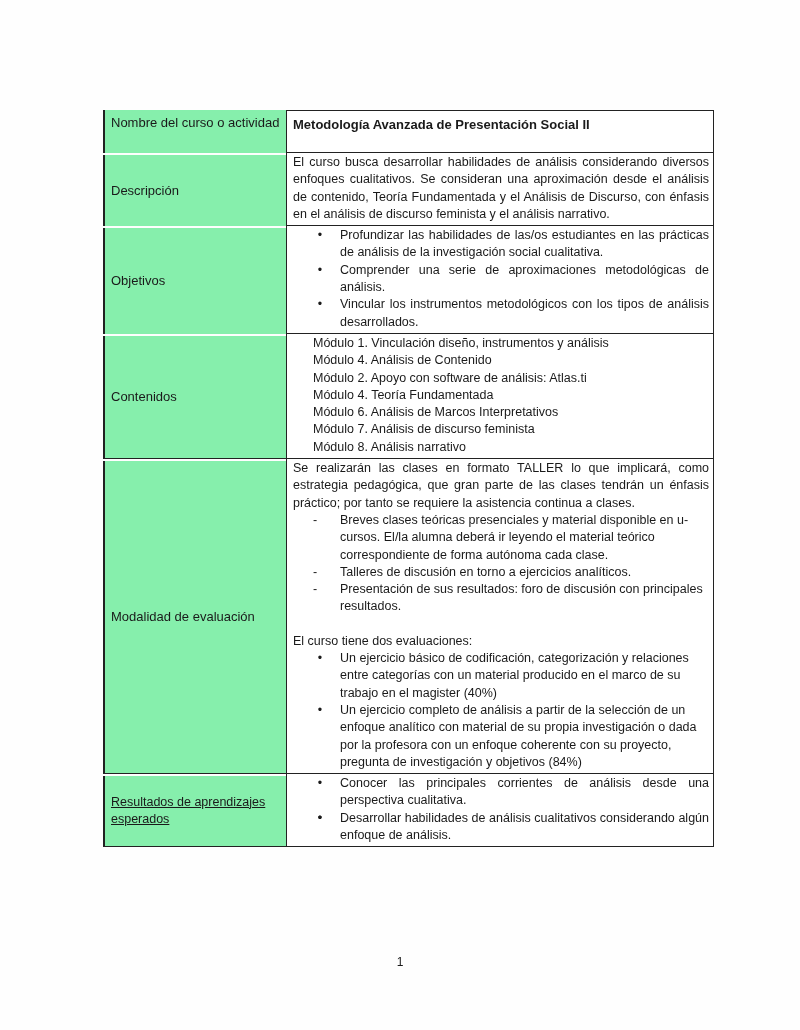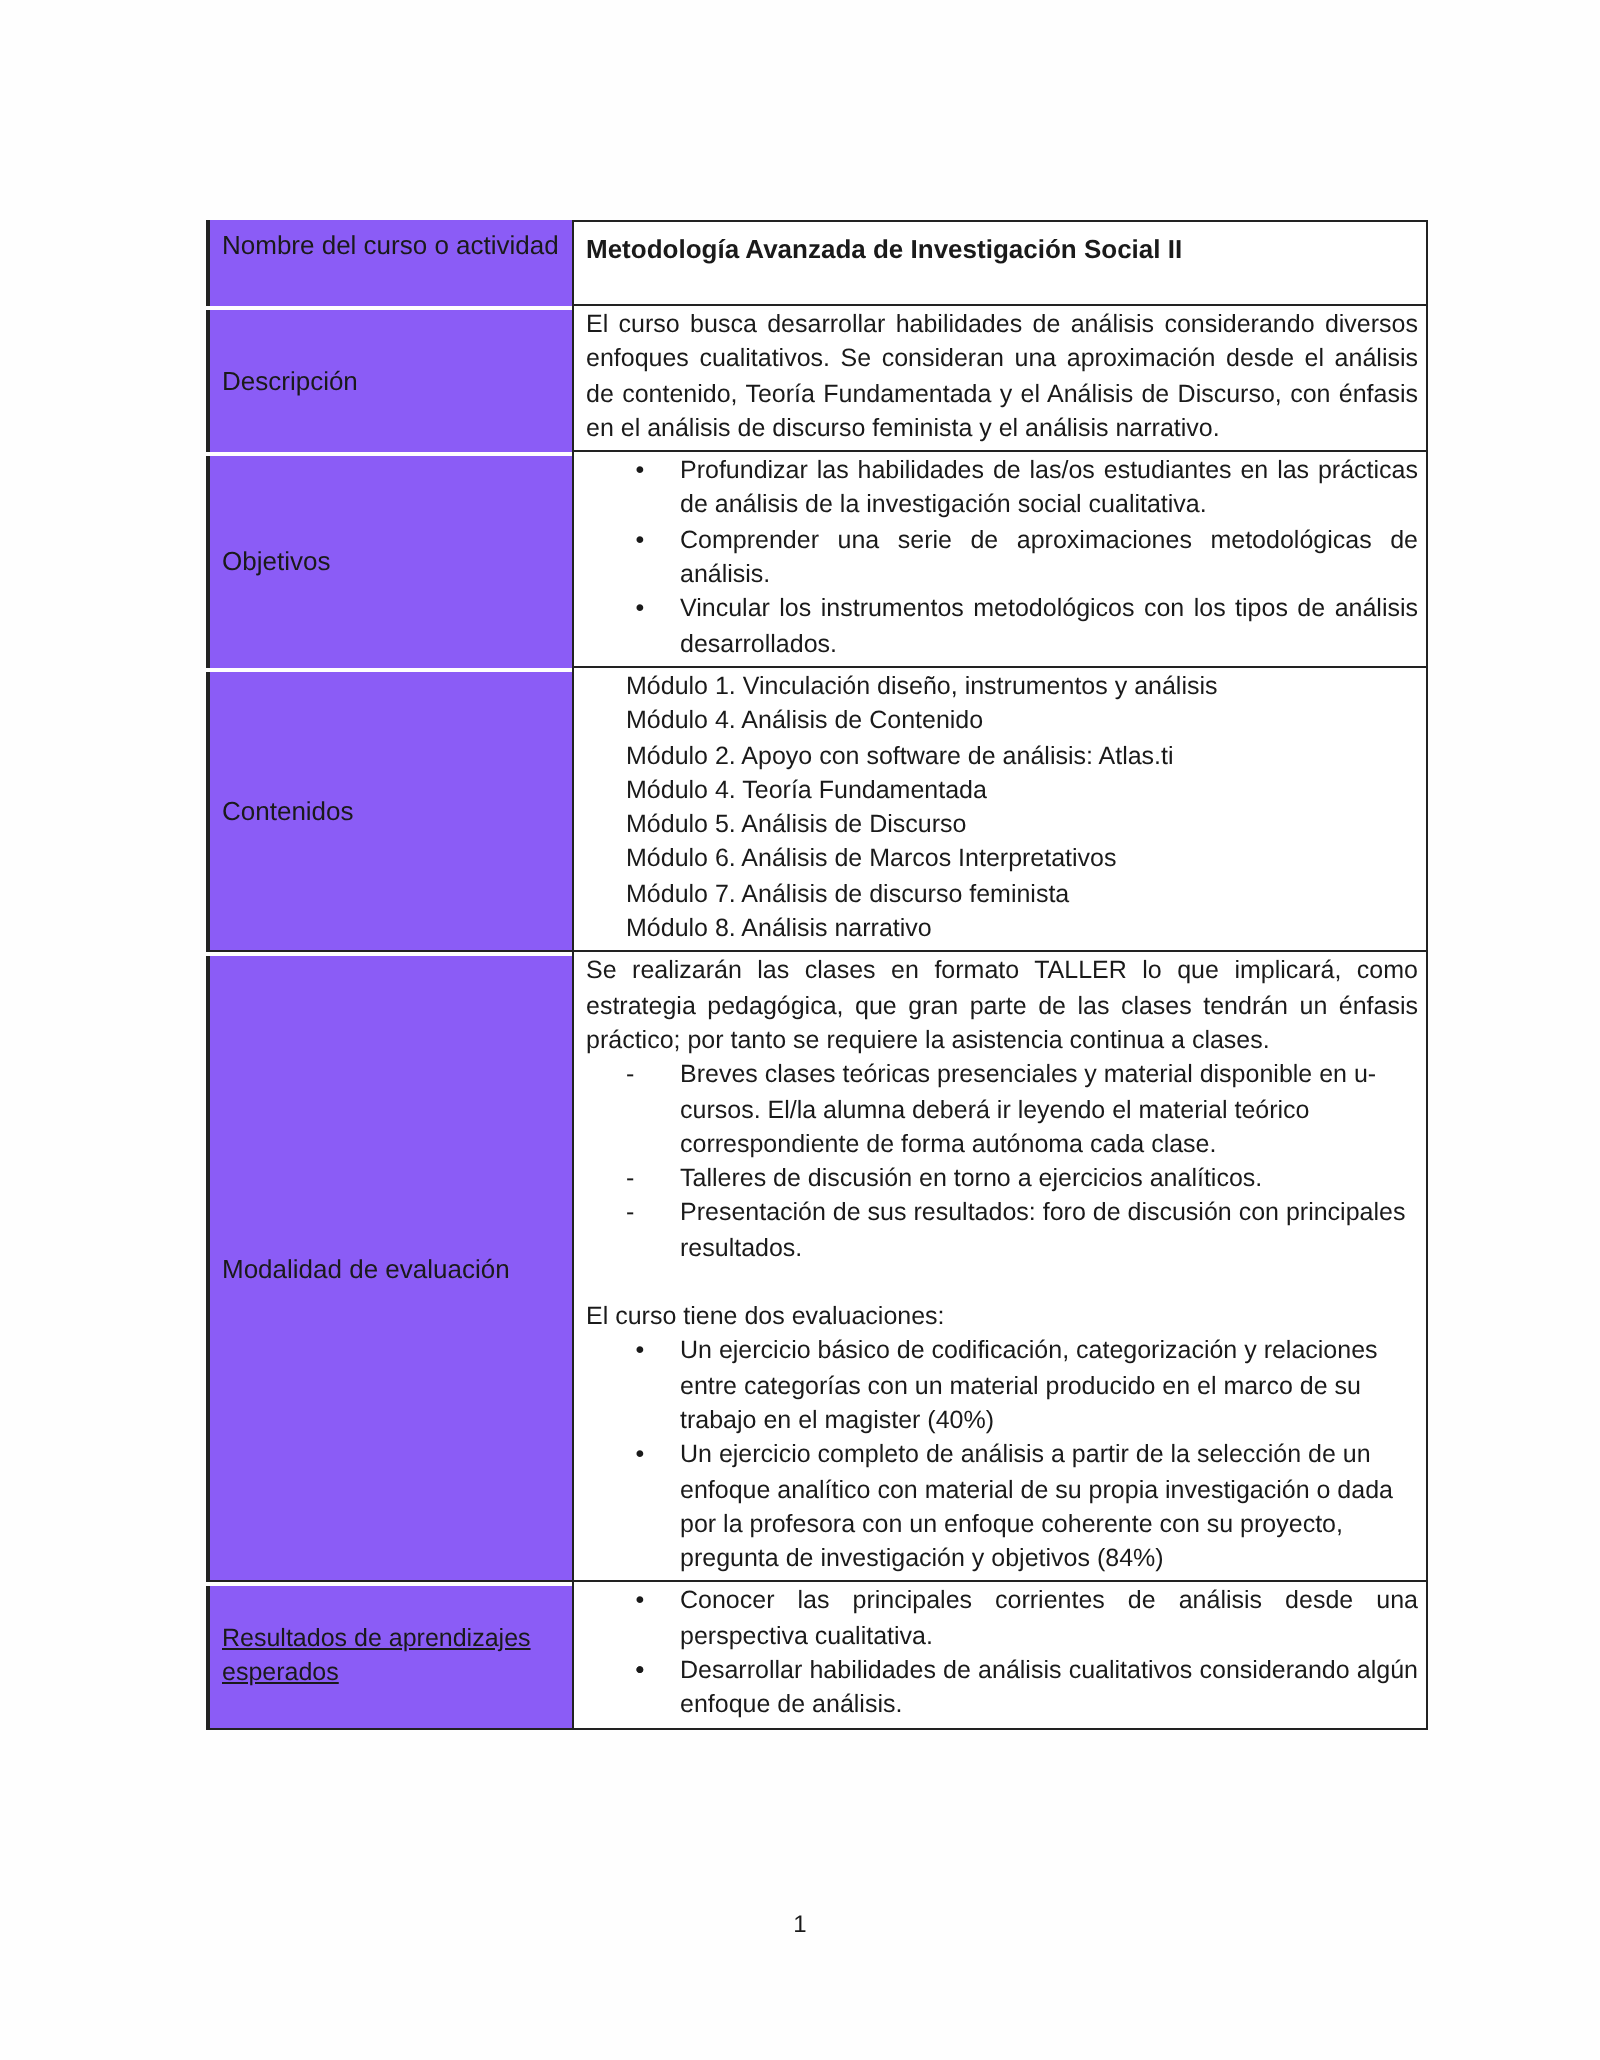"Nombre del curso o actividad" .label-cell { background: #8b5cf6 -> #86efac }
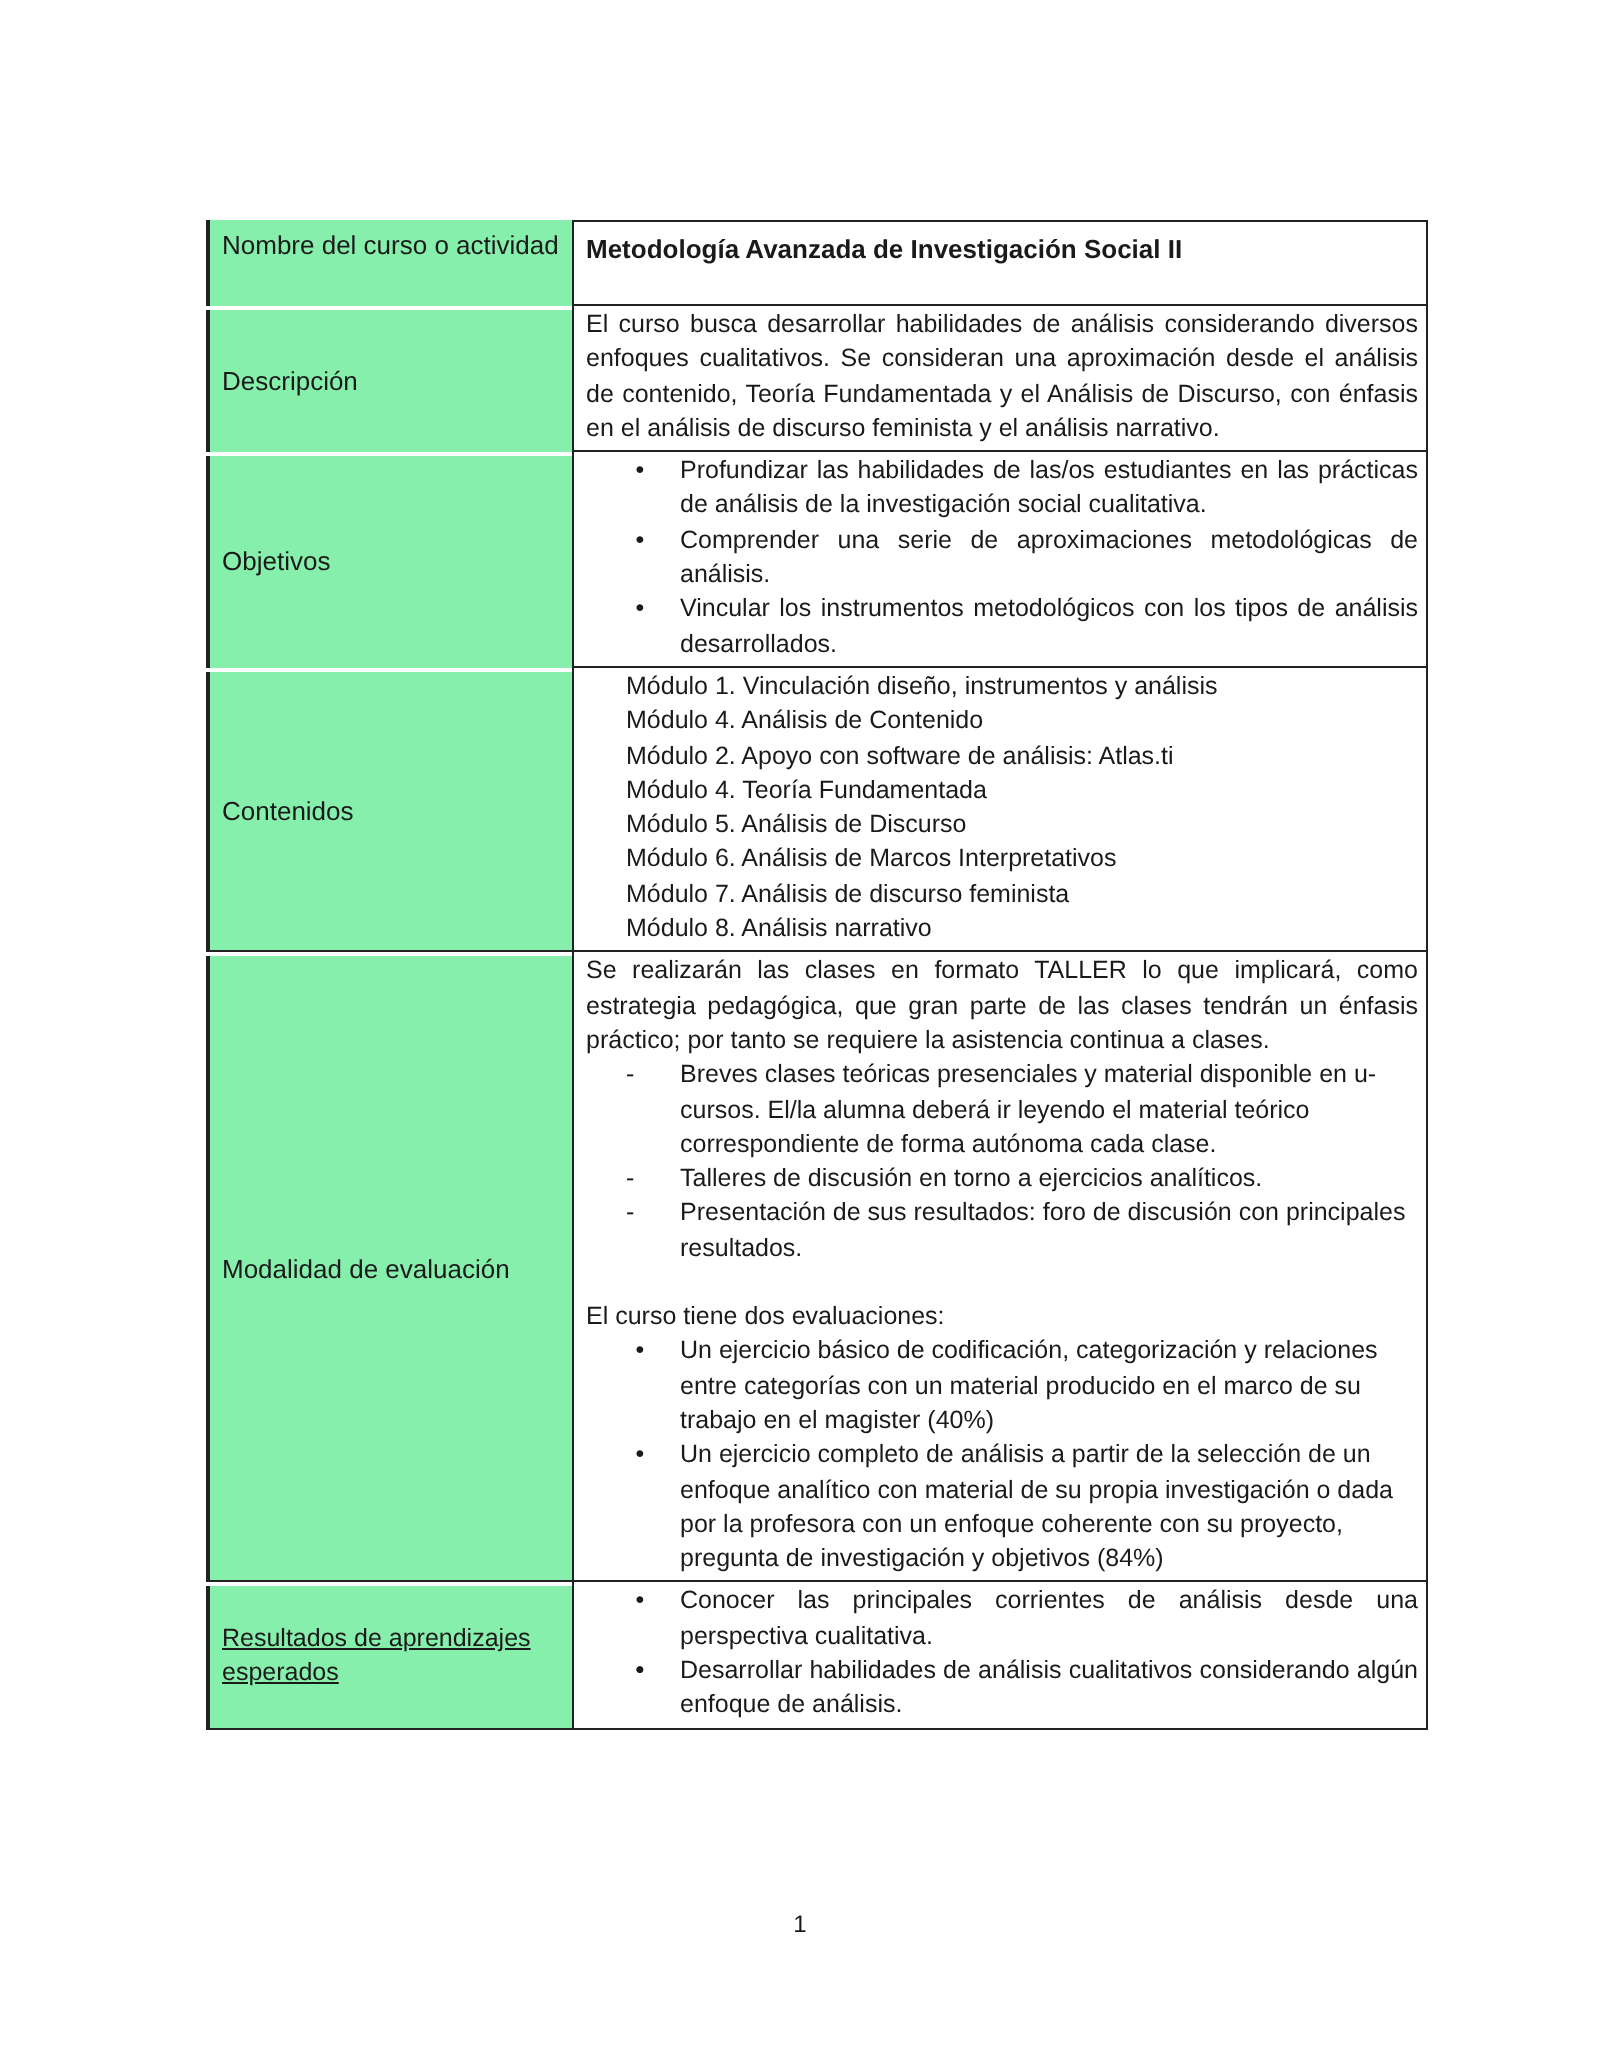"Metodología Avanzada de Investigación" div.title-text { text: Investigación -> Presentación }
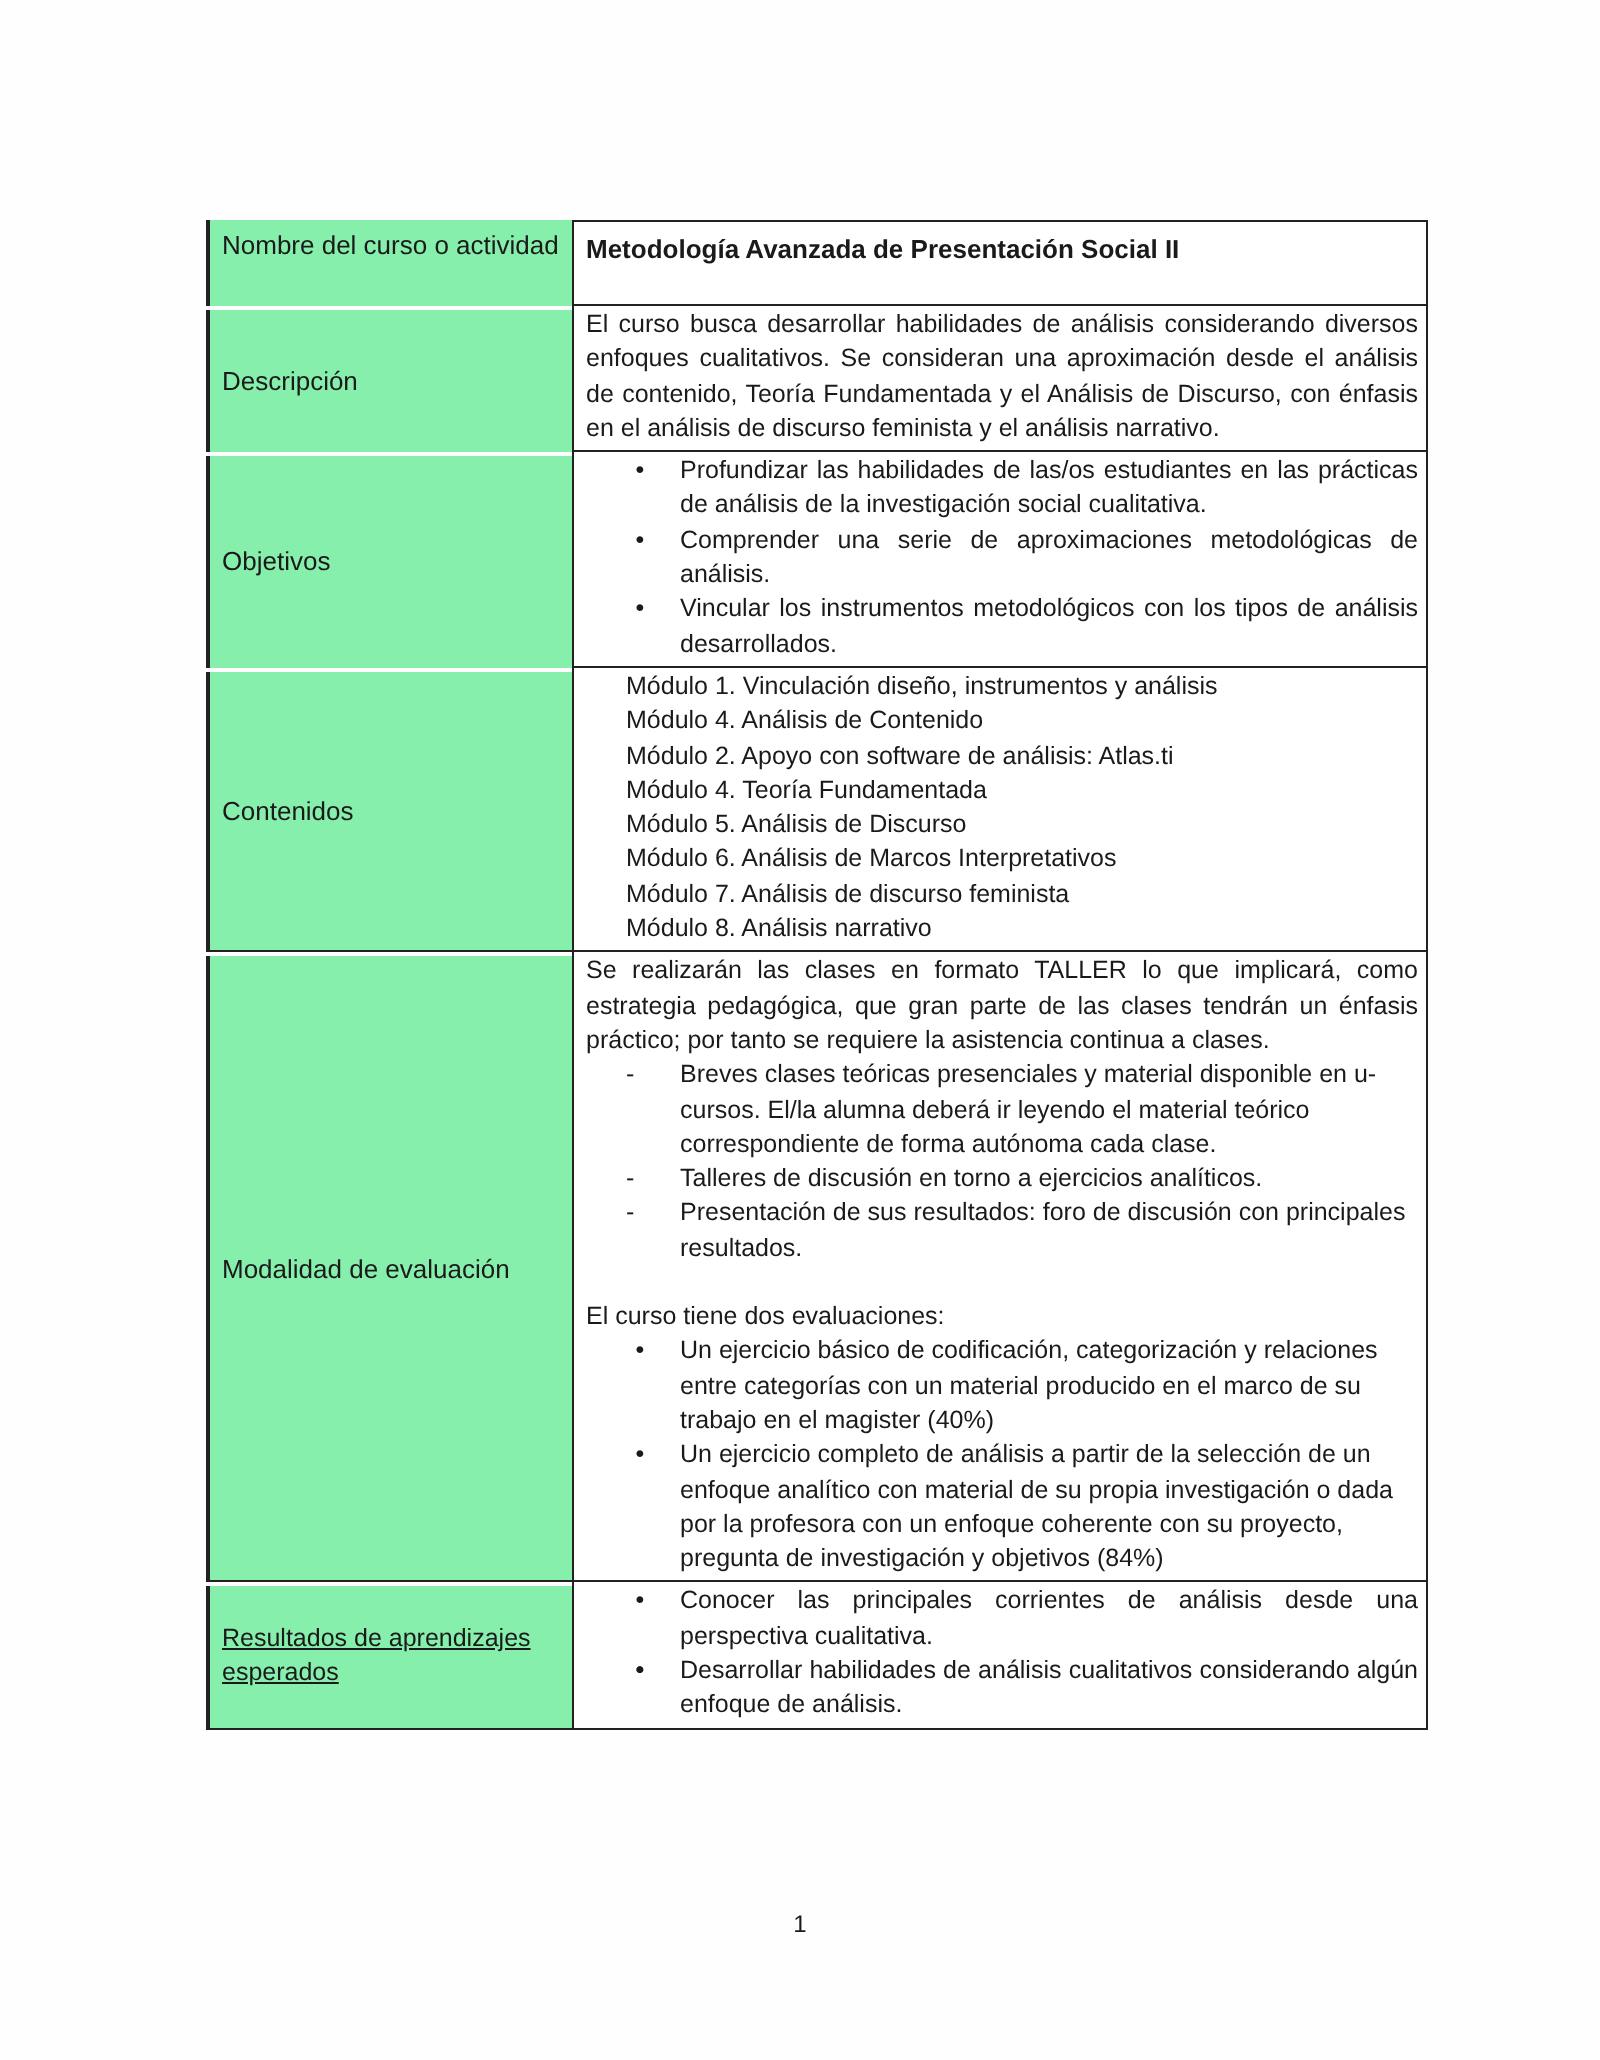"Módulo 5. Análisis de Discurso" div.module-line { html: <div>Módulo 5. Análisis de Discurso</div> -> none }
